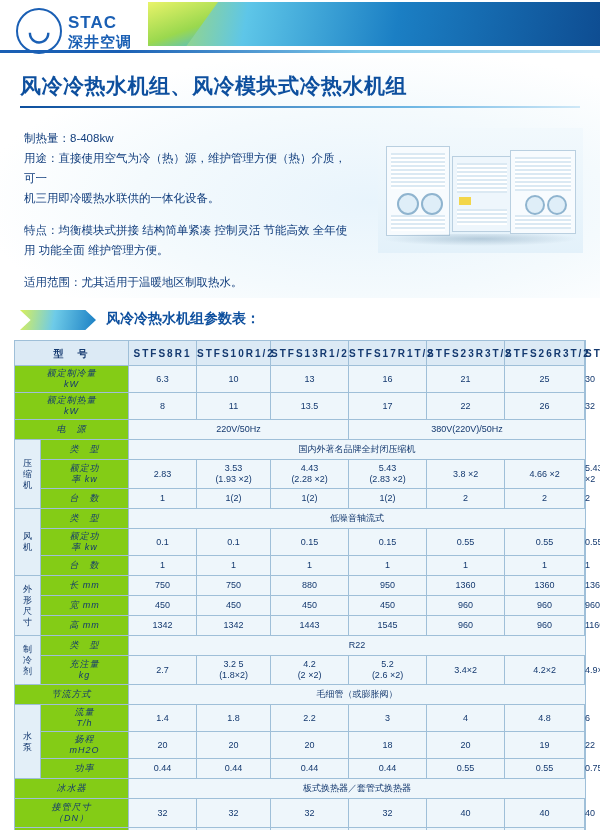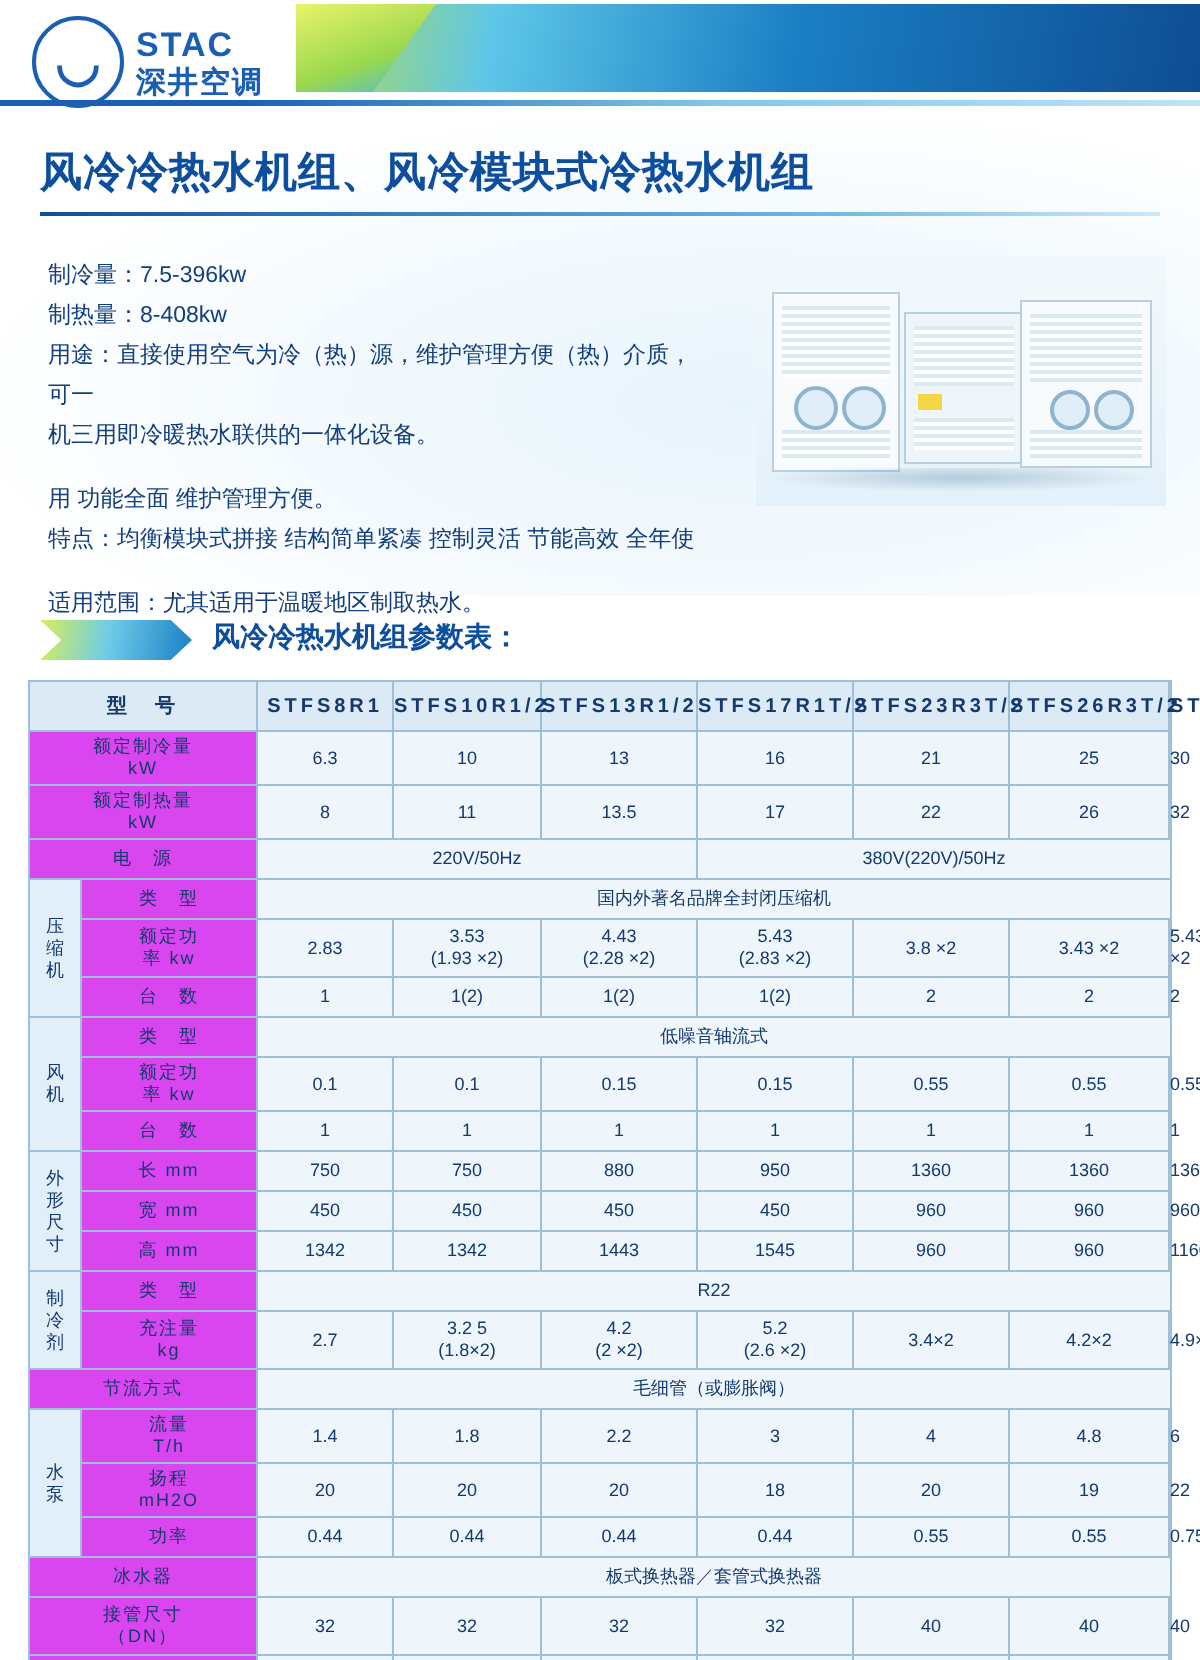"制冷量：7.5-396kw" span.line { html: <span>制冷量：7.5-396kw</span> -> none }
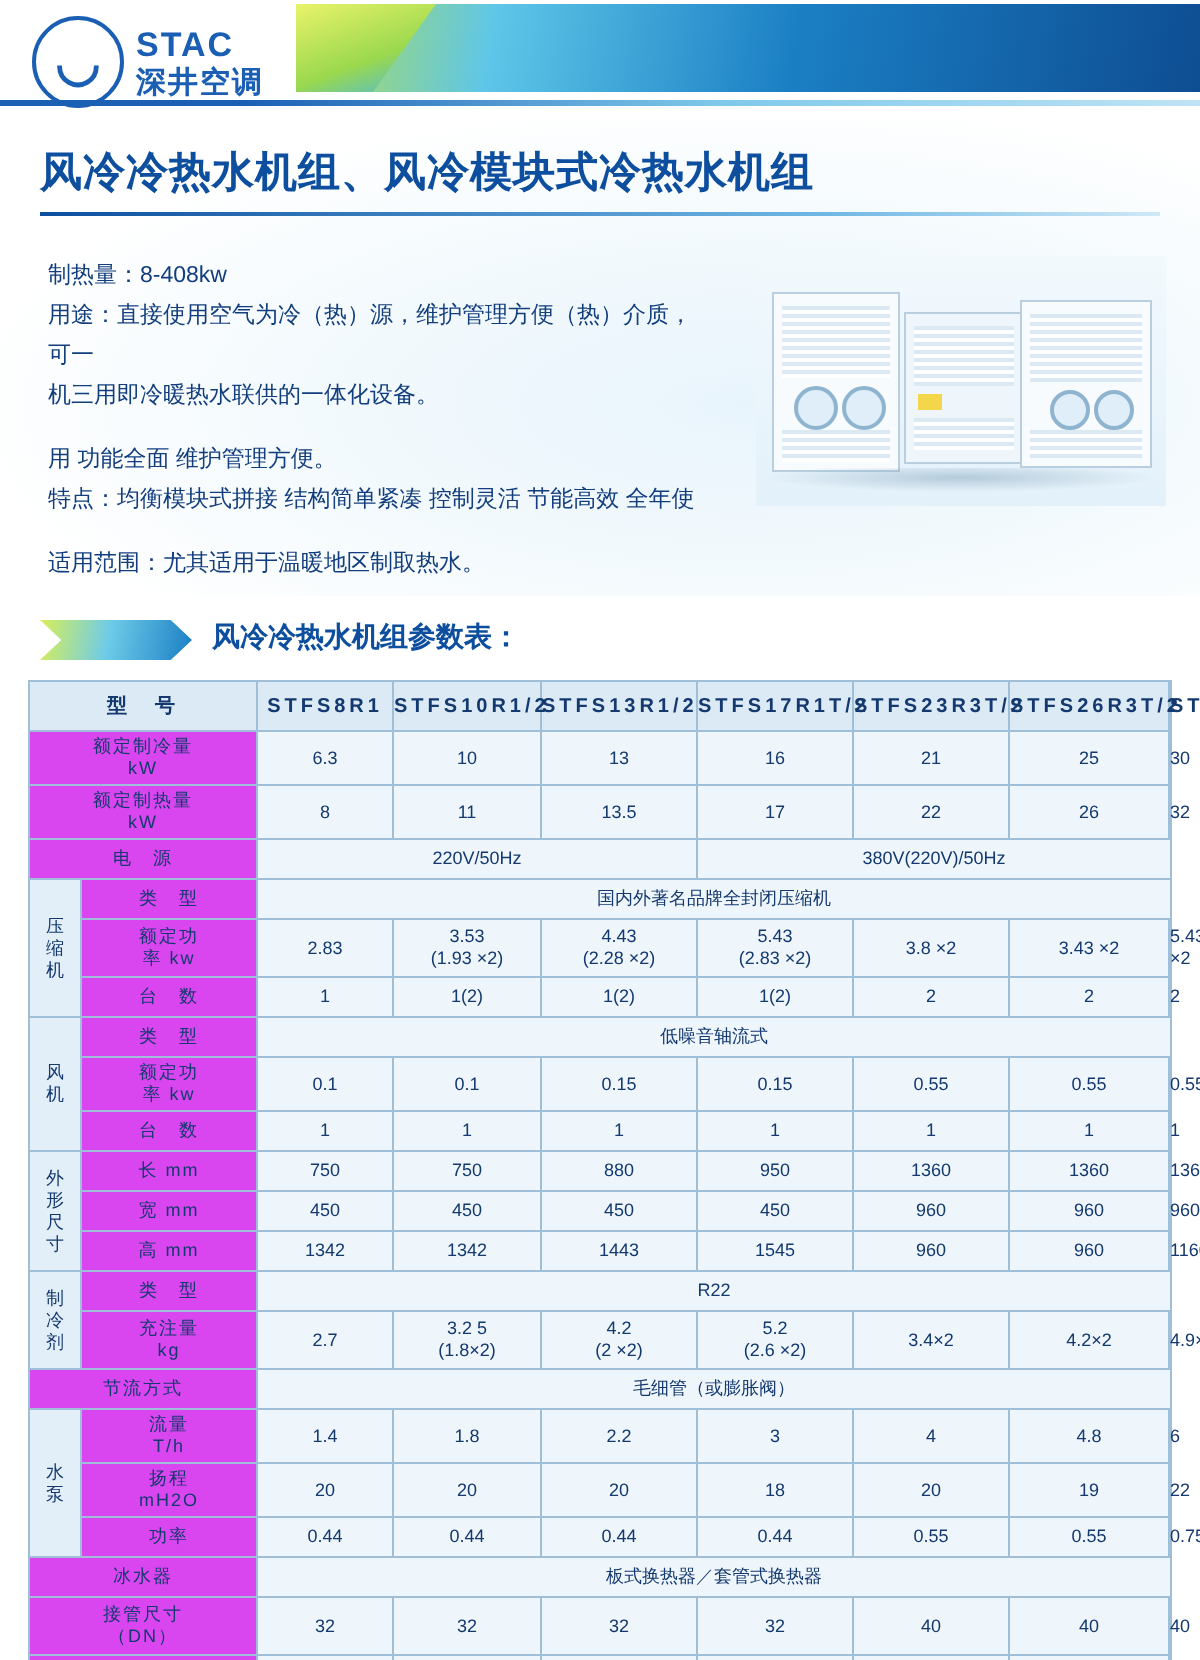"用 功能全面 维护管理方便。" span.line { order: before "特点：均衡模块式拼接 结构简单紧凑 控制灵活 节能高效 全年使" -> after "特点：均衡模块式拼接 结构简单紧凑 控制灵活 节能高效 全年使" }
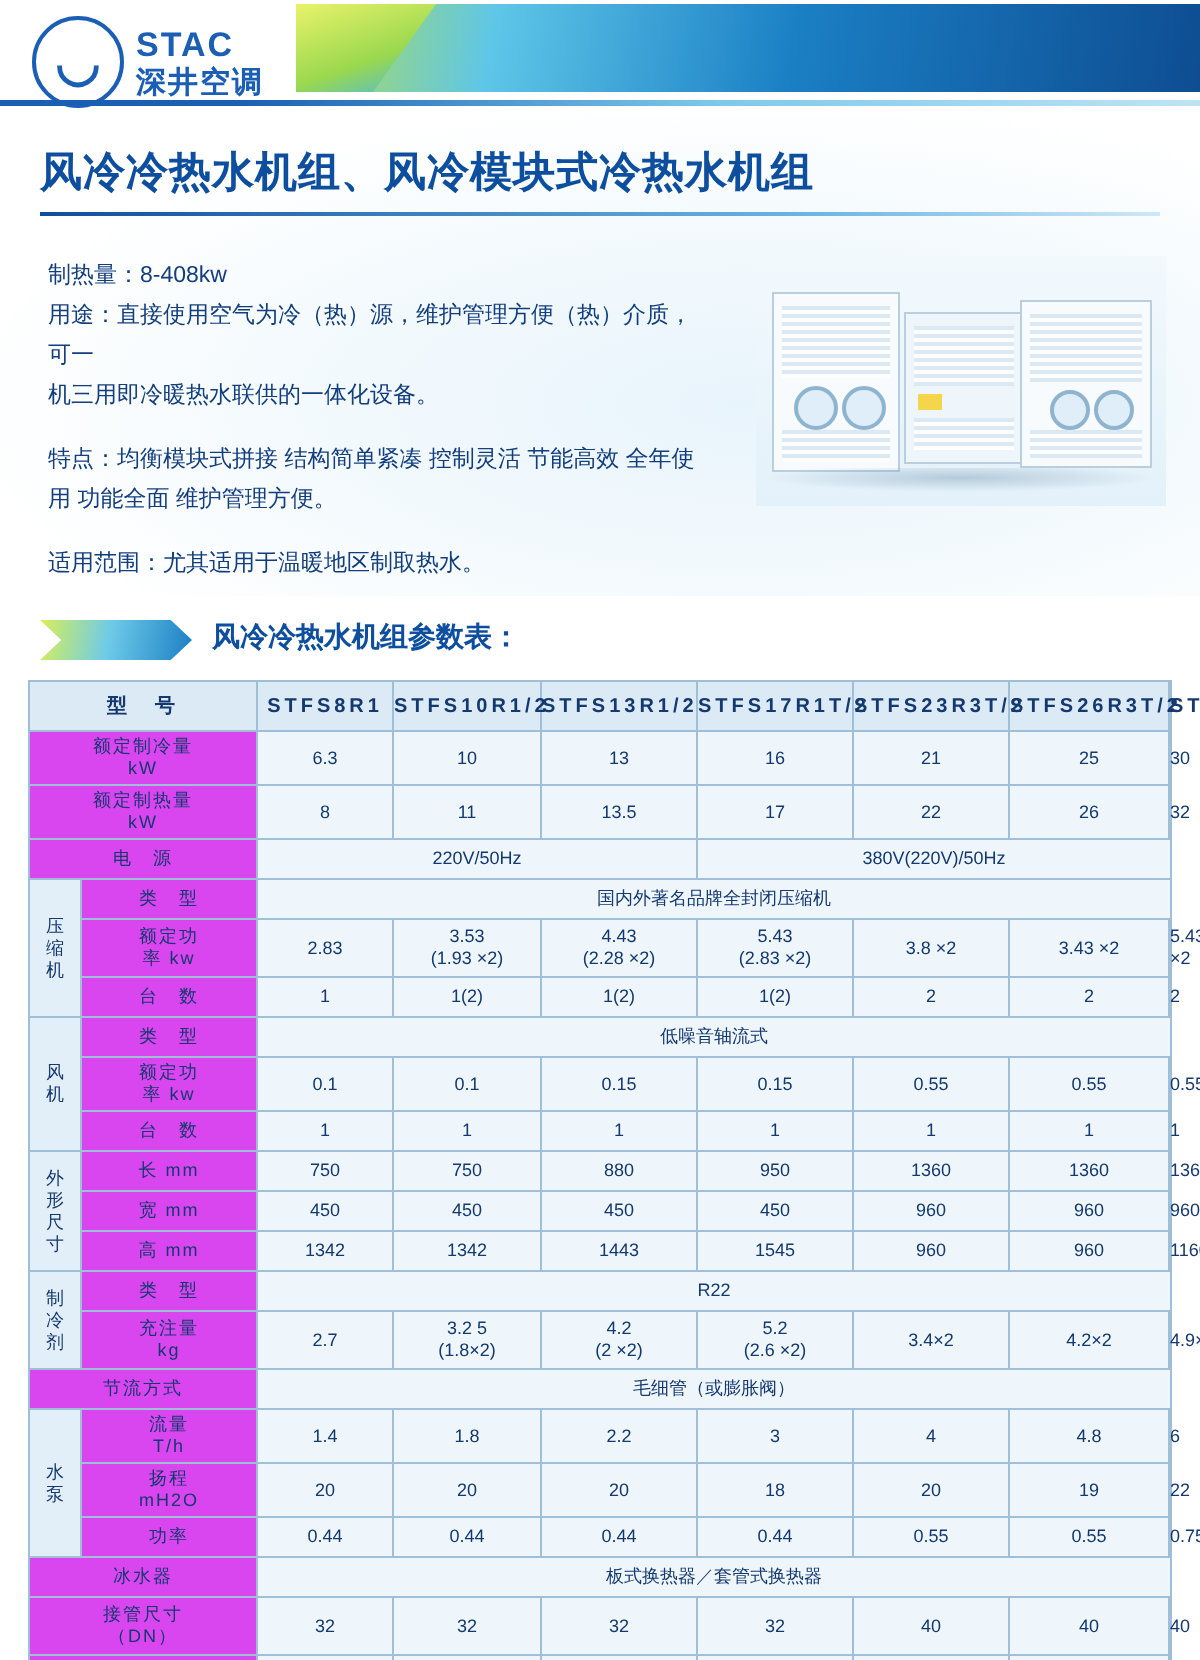"额定制冷量" td.lbl { background: #d946ef -> #84cc16; font-style: none -> italic }
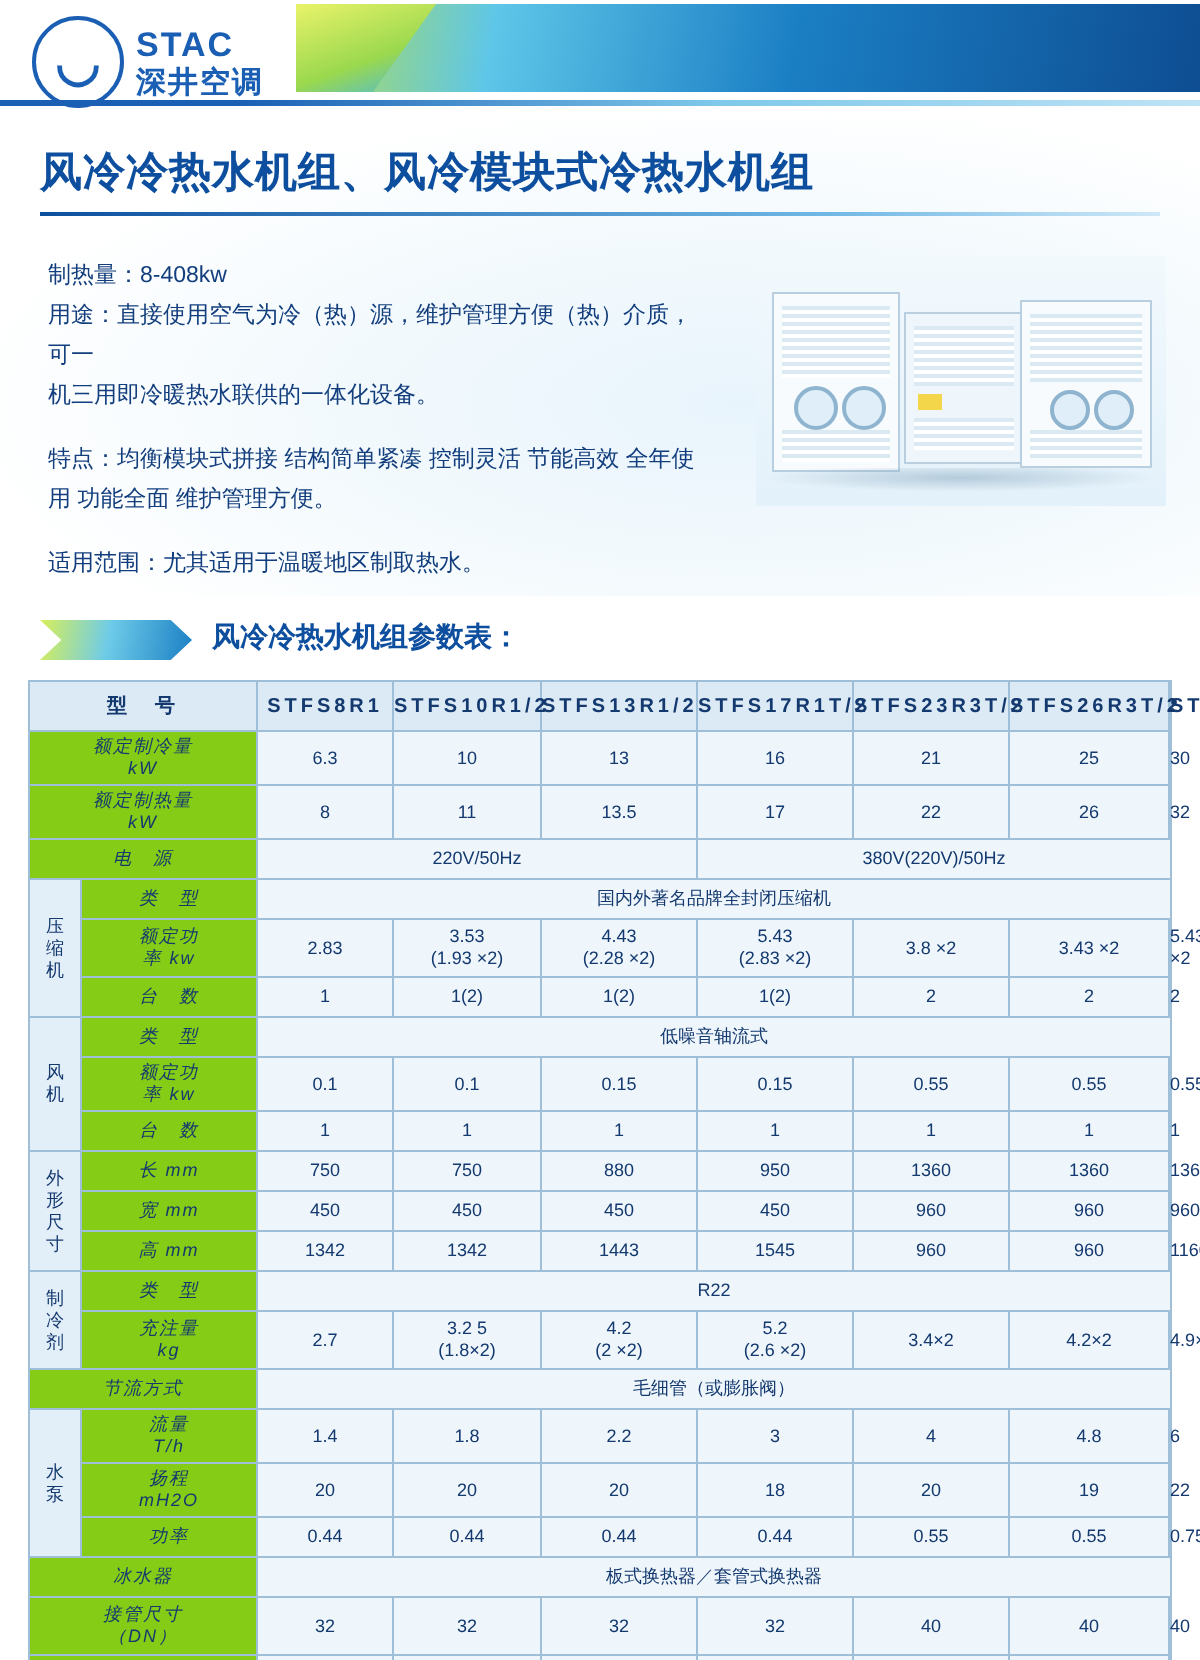"3.43 ×2" td { text: 3.43 -> 4.66 }
